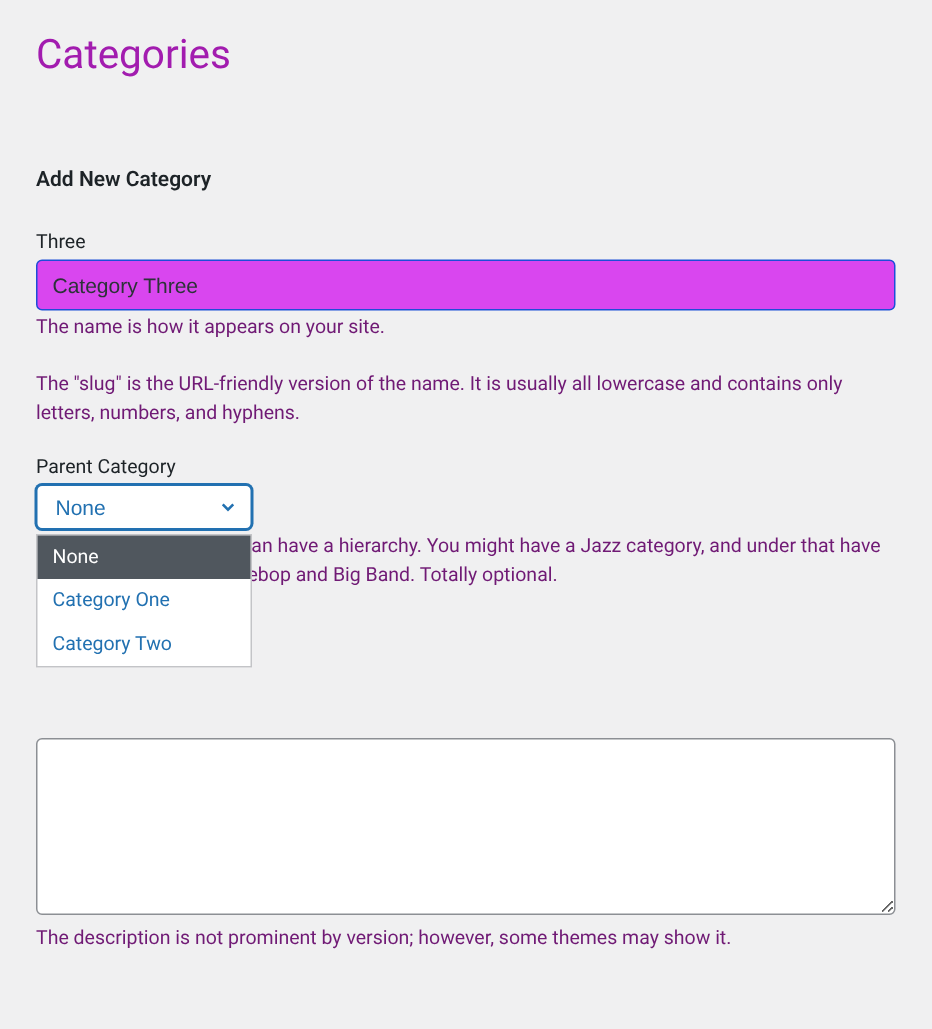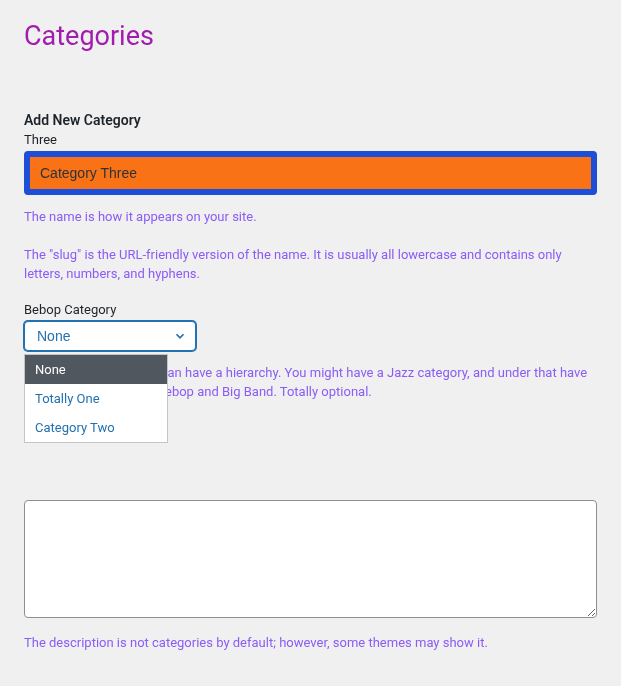"Add New Category" h2 { margin-bottom: 4px -> 26px }
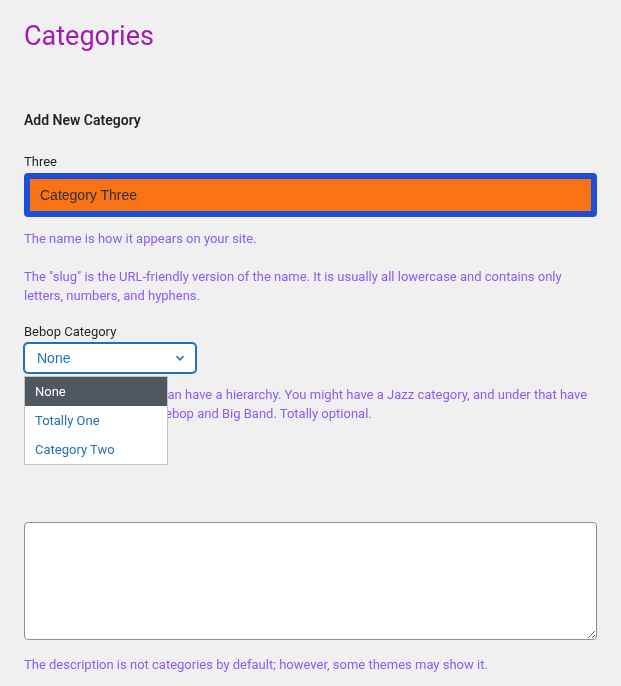"Category Three" .form-field input[type="text"] { background: #f97316 -> #d946ef; border: 6px solid #1d4ed8 -> 1px solid #1d4ed8 }
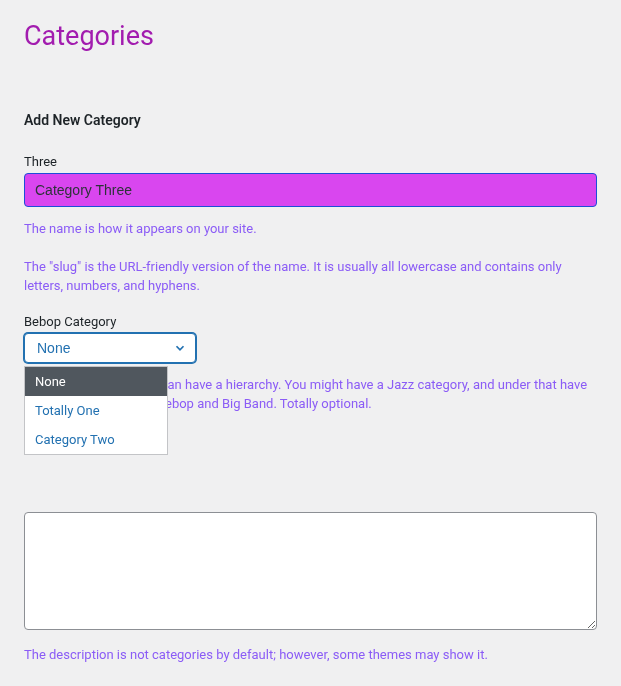"The name is how it" .help-text { color: #8b5cf6 -> #701a75; margin-top: 12px -> 2px }
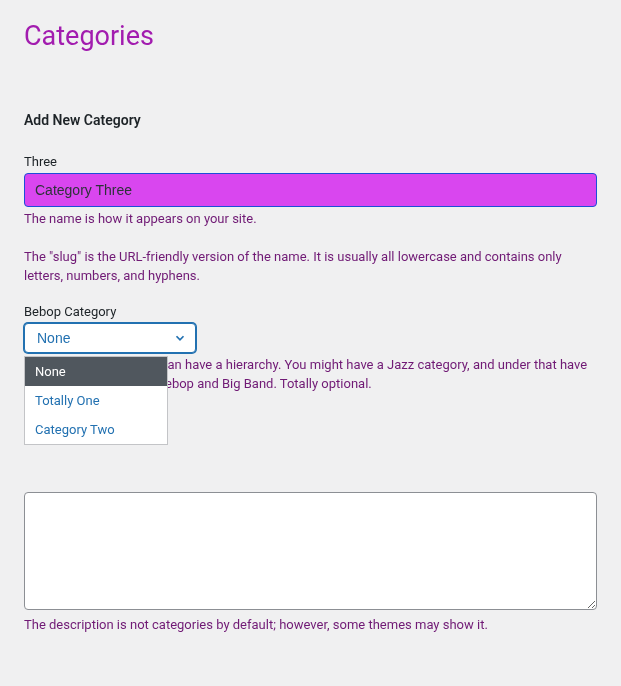"Bebop Category" label { text: Bebop -> Parent }
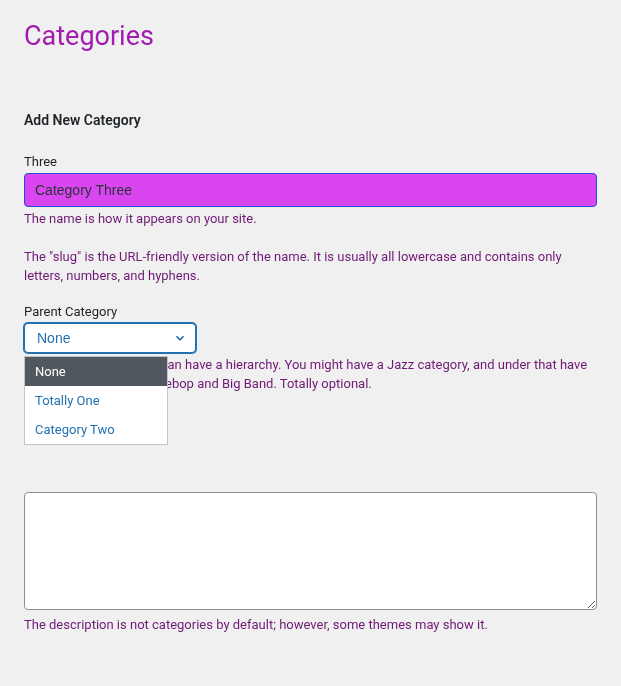"None" .select-wrapper { width: 172px -> 144px }
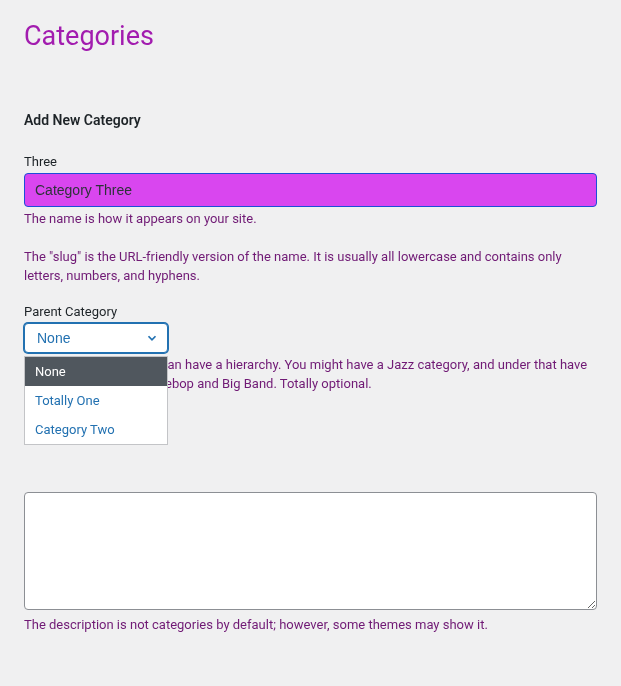"Totally One" li { text: Totally -> Category }
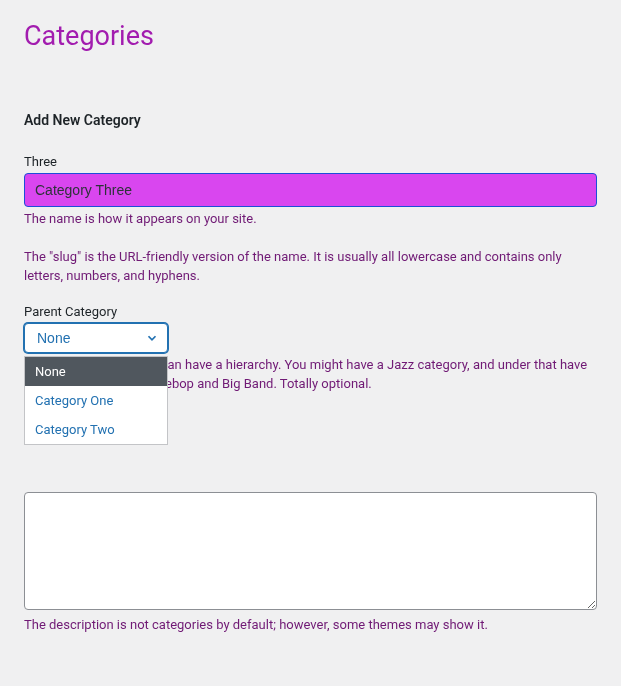"The description is not categories" p.help-text { text: categories by default -> prominent by version }
